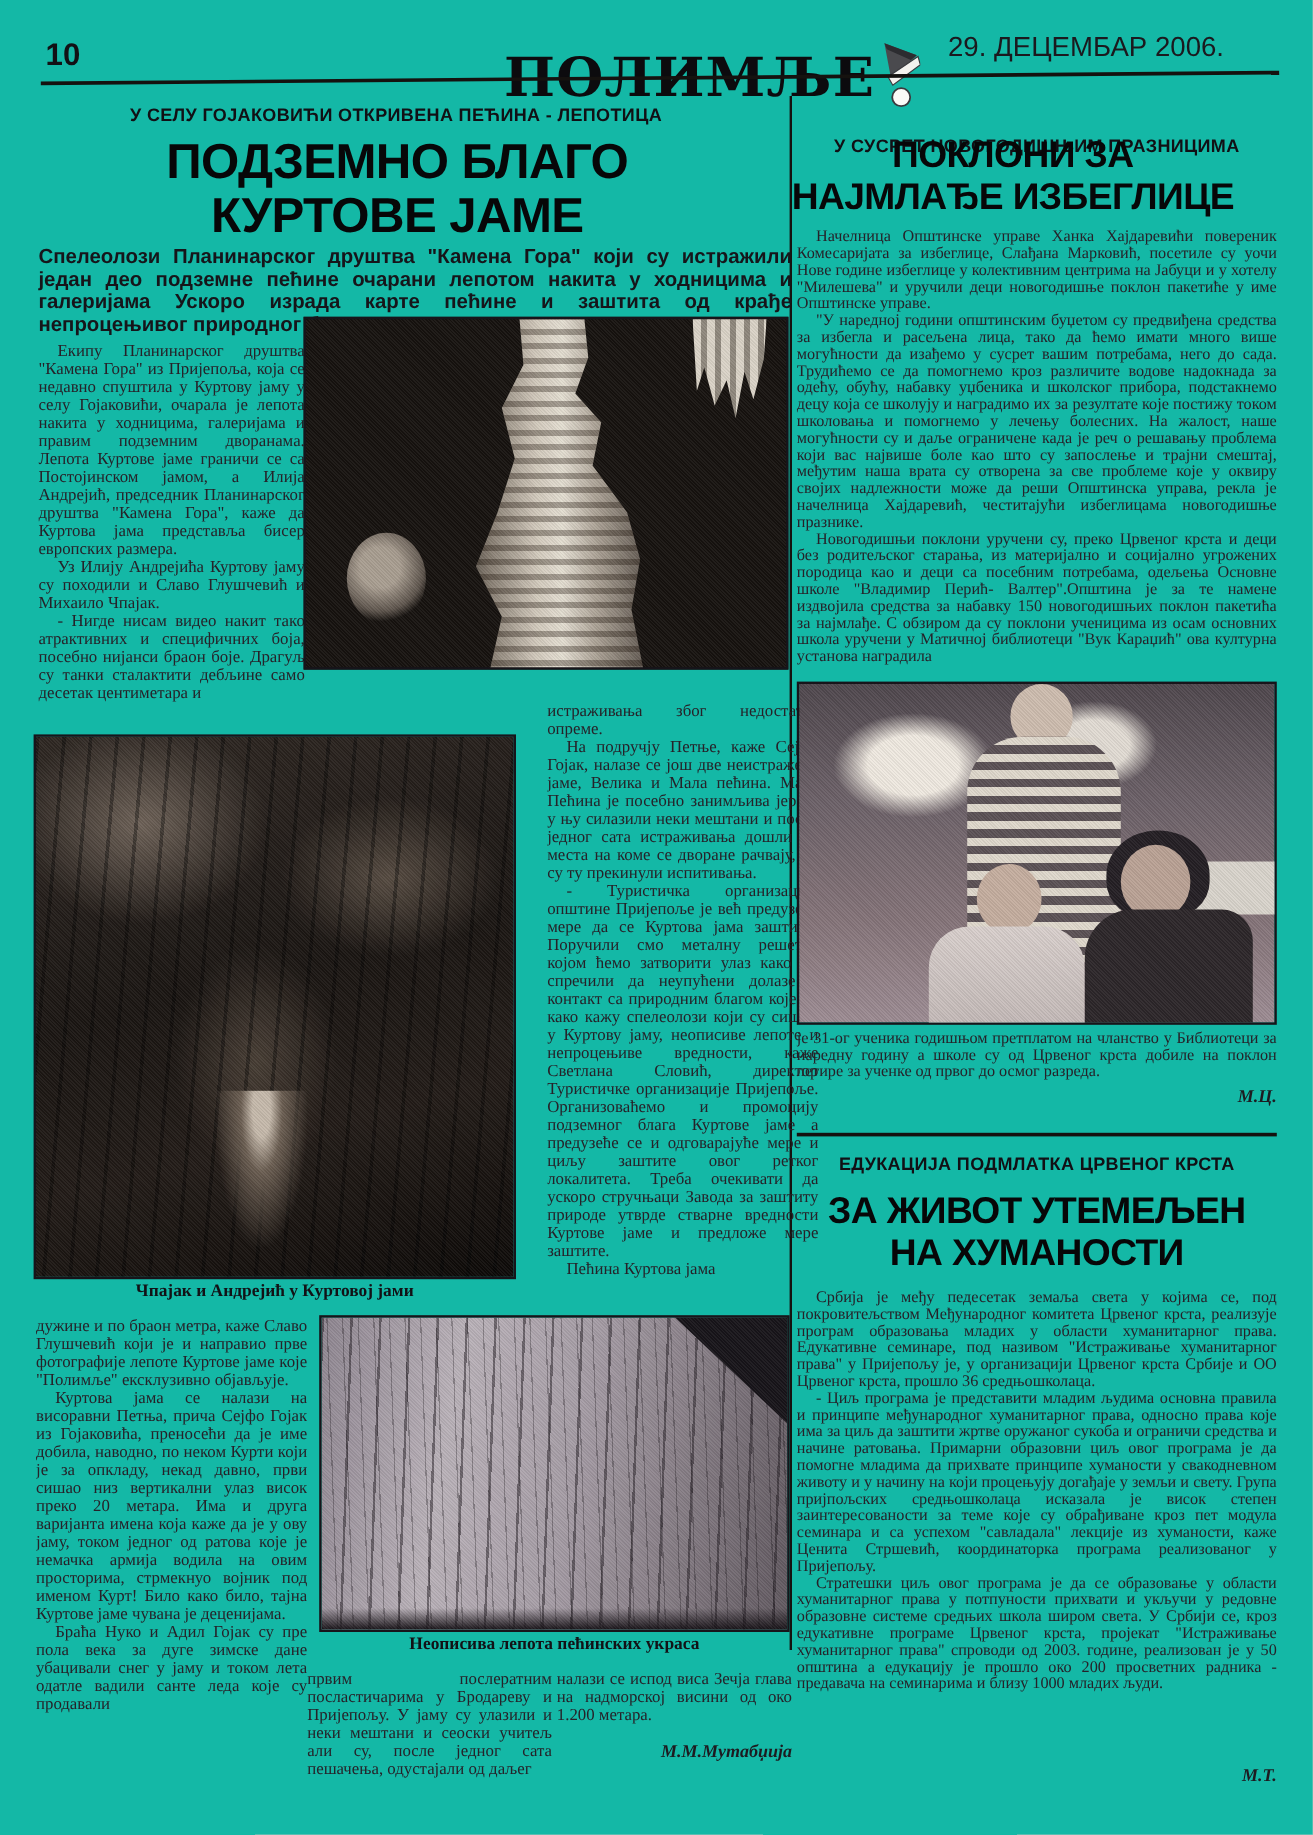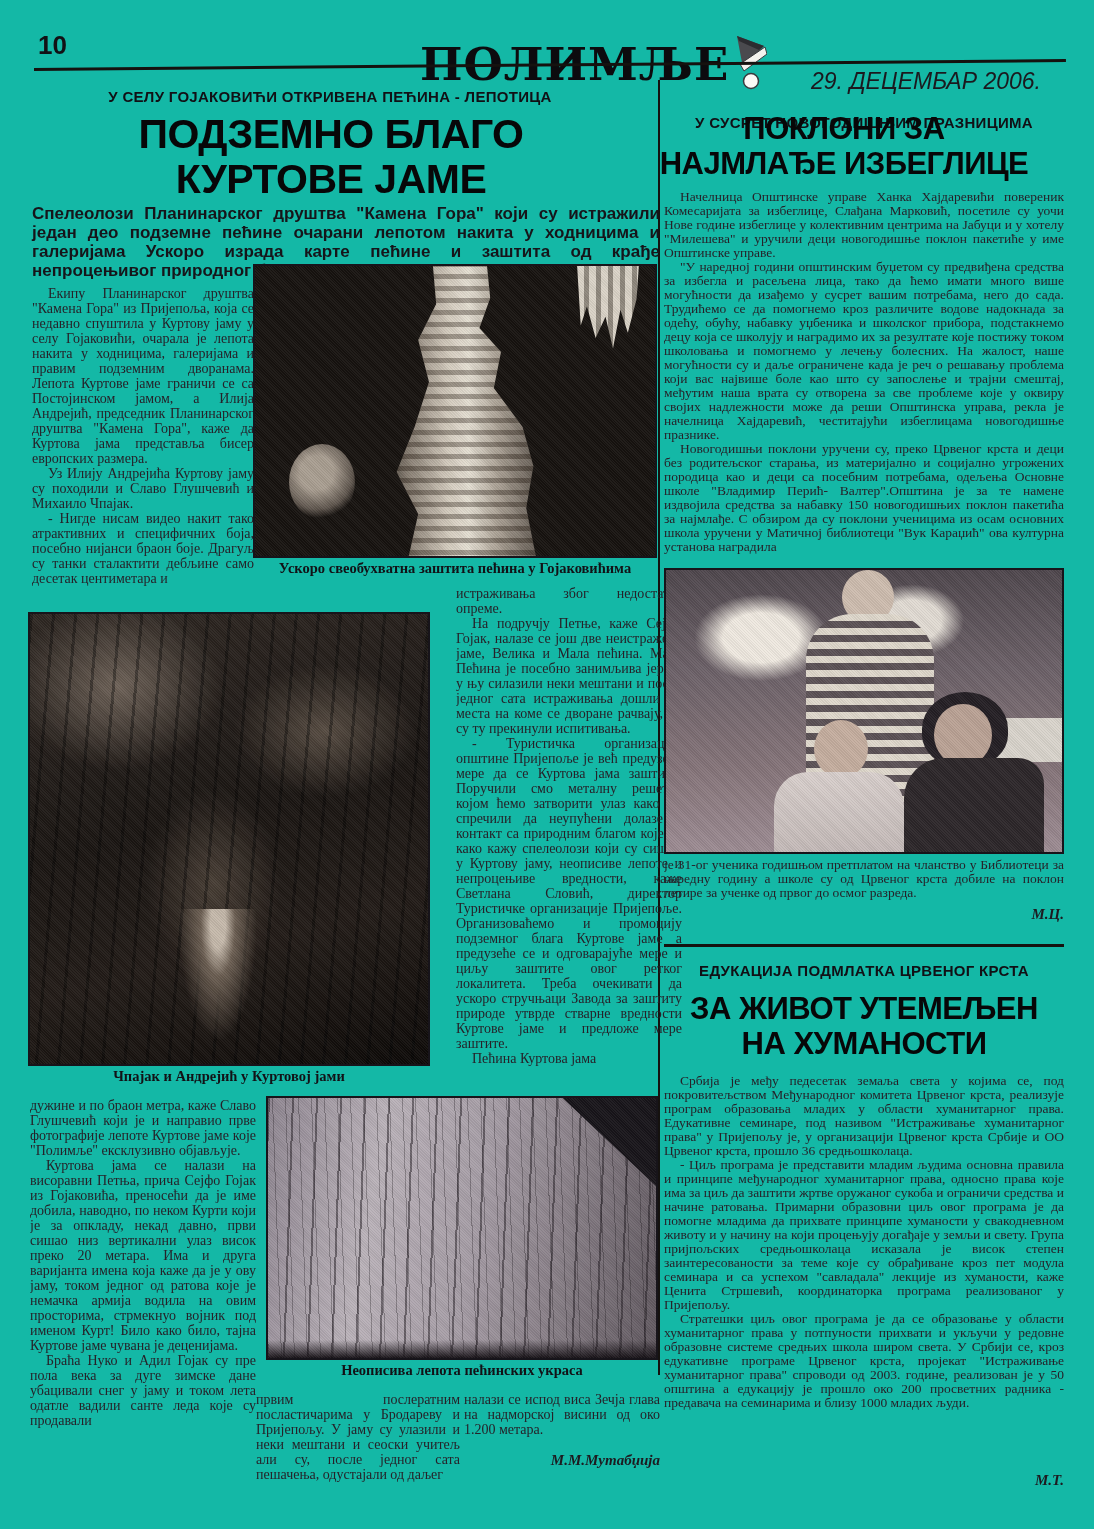"29. ДЕЦЕМБАР 2006." .issue-date { font-style: italic -> none; margin-top: 42px -> none; text-align: center -> left }
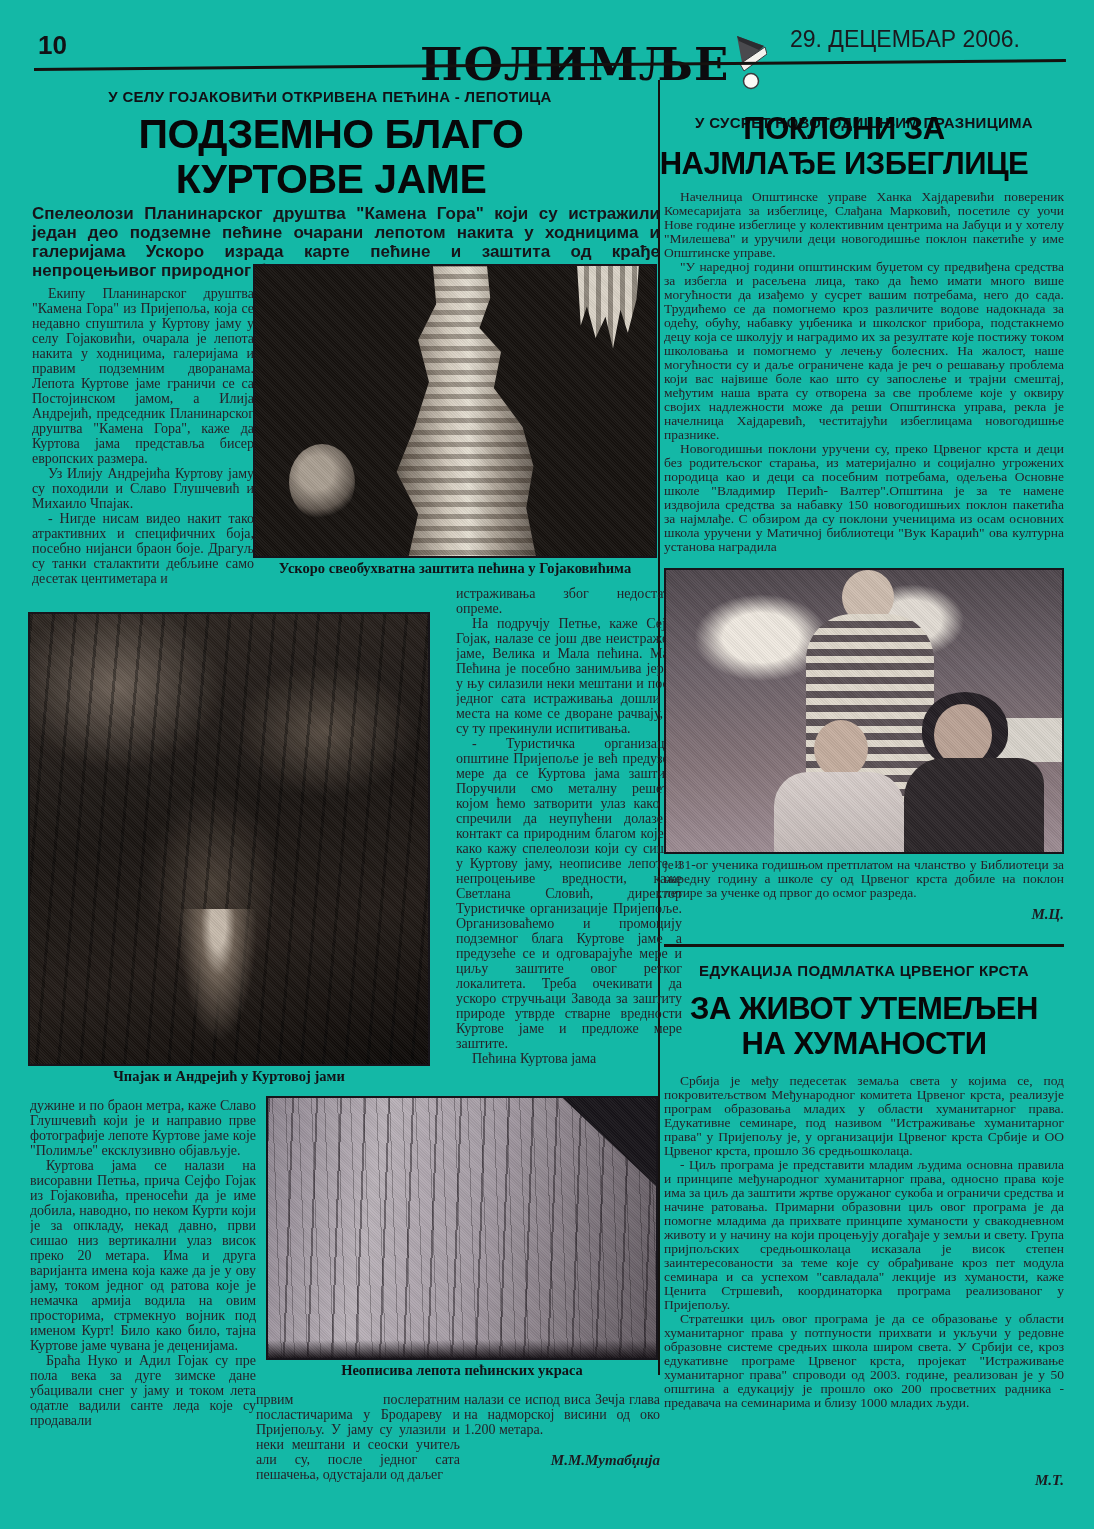"Ускоро свеобухватна заштита пећина у" div.abs { html: <div>Ускоро свеобухватна заштита пећина у Гојаковићима</div> -> none }
